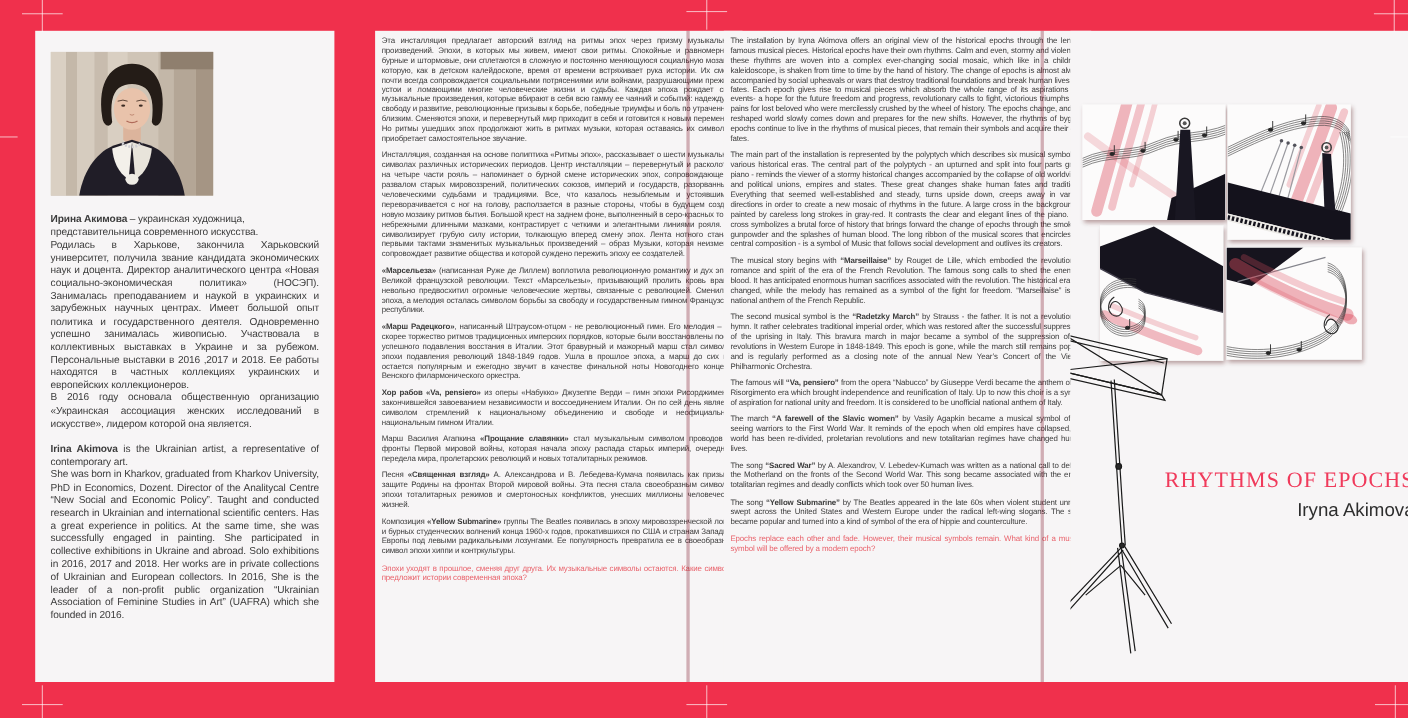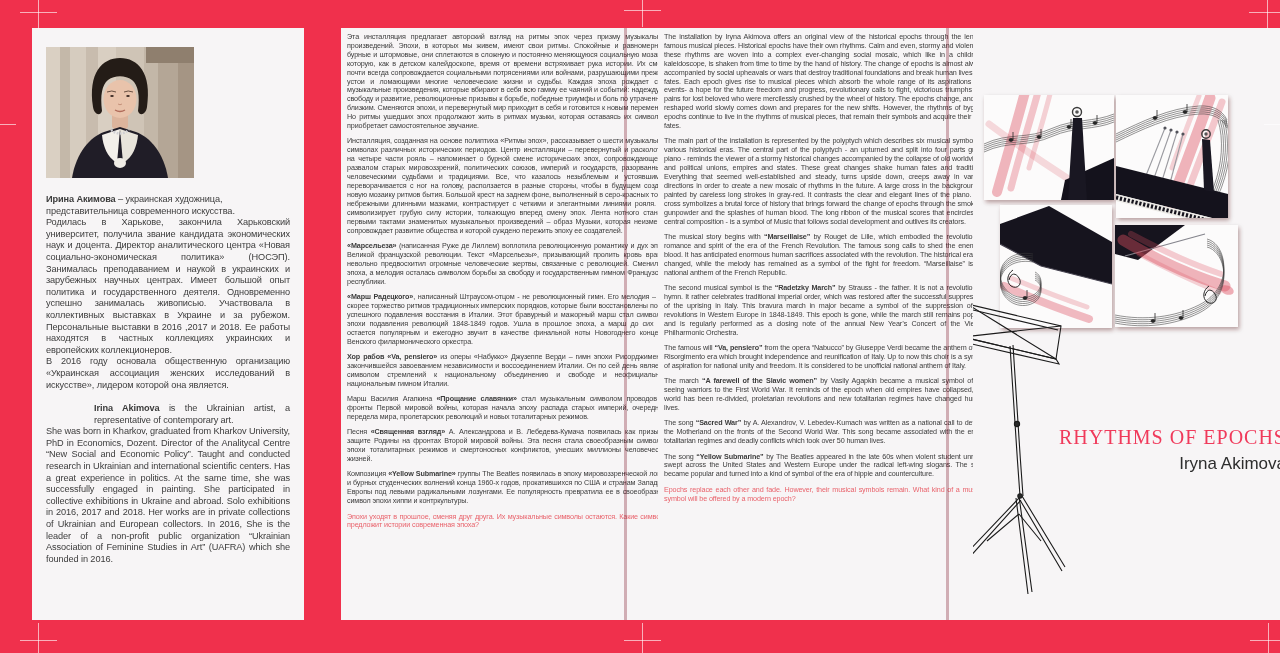"Irina Akimova is the Ukrainian" .bio p.gap { margin-left: 48px -> none }
